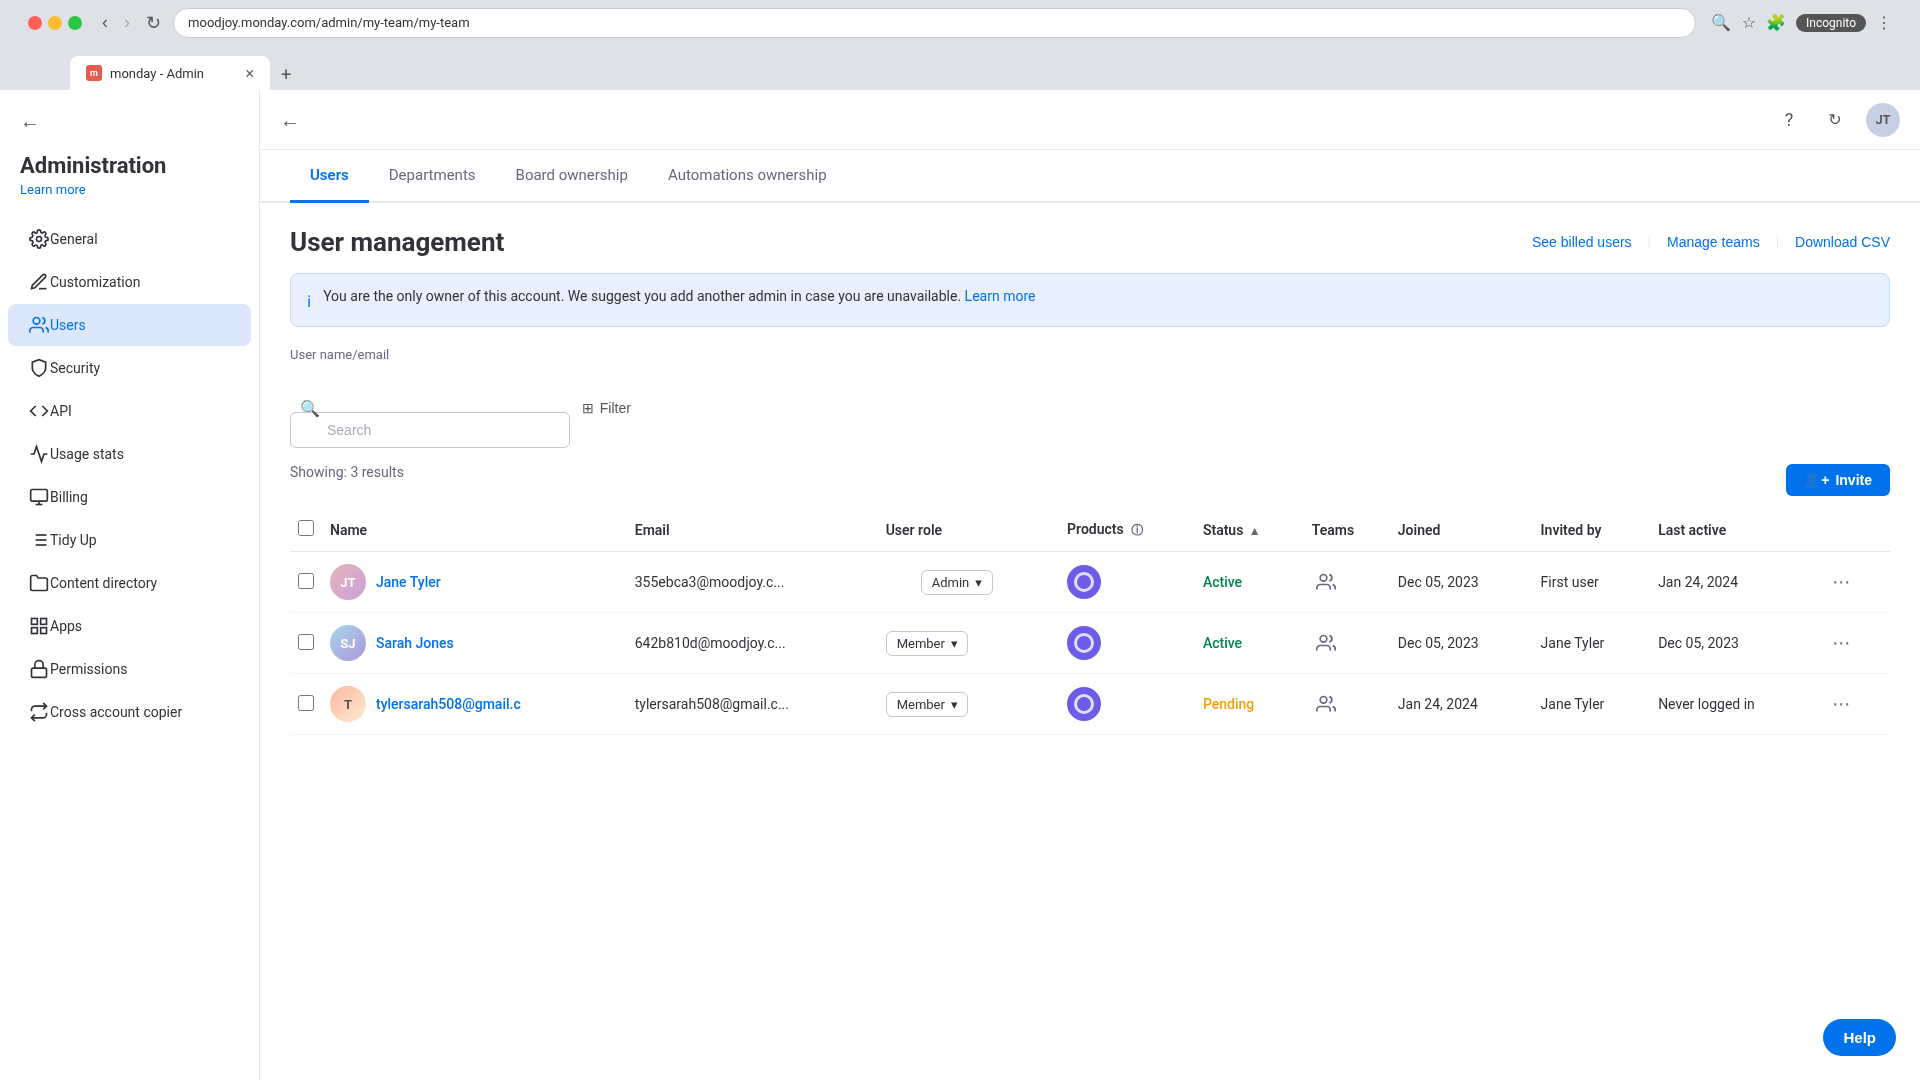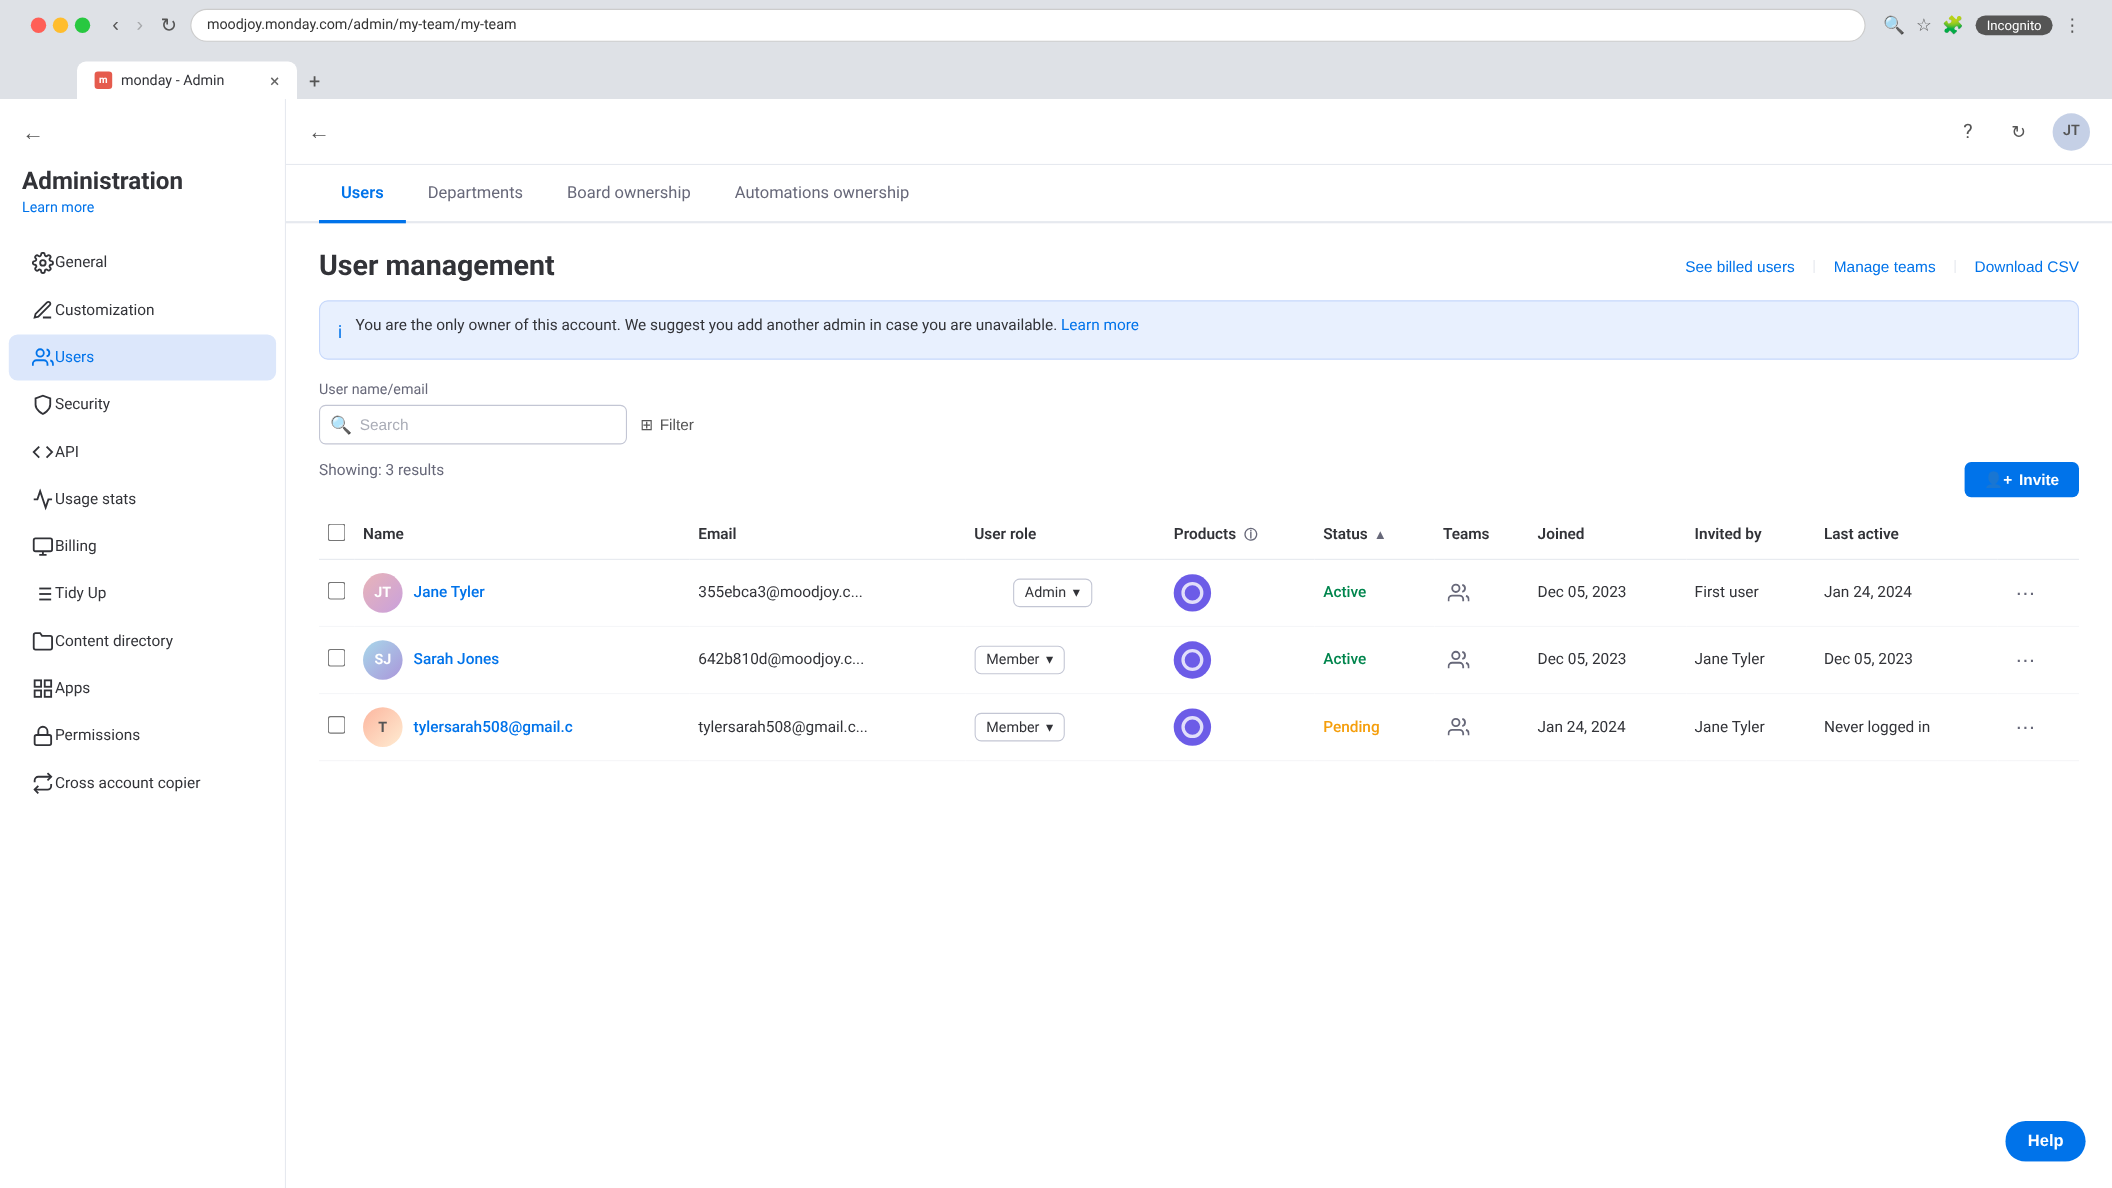"Search" .search-input { margin-top: none -> 44px }
